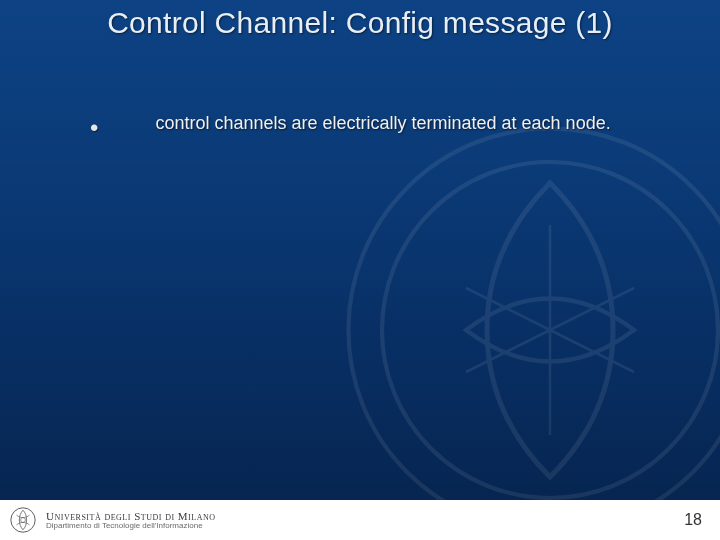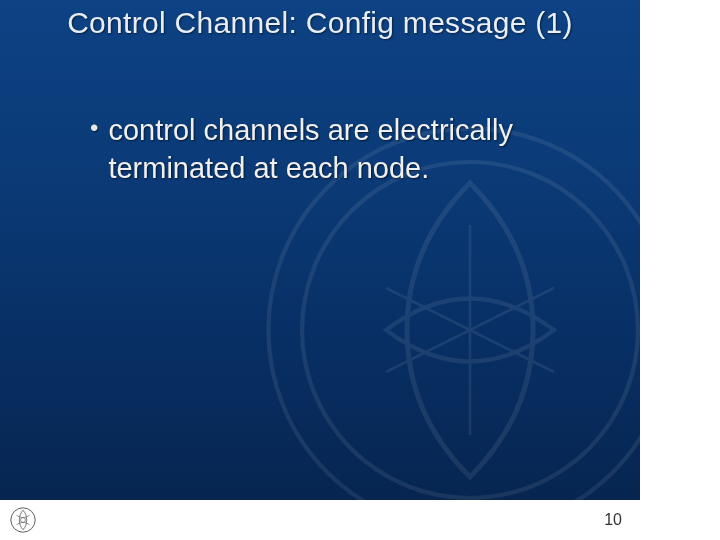"Control Channel: Config message (1)" .slide { width: 640px -> 720px }
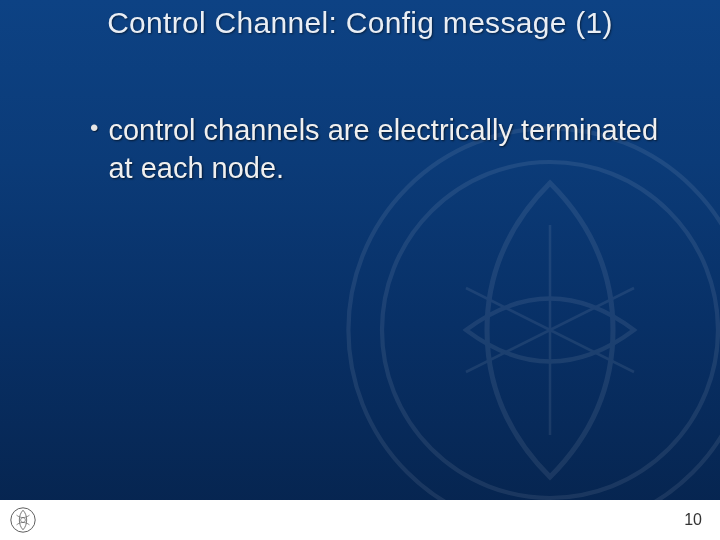"control channels are electrically" .bullet2-text { font-size: 29px -> 18px; margin-left: none -> 47px }
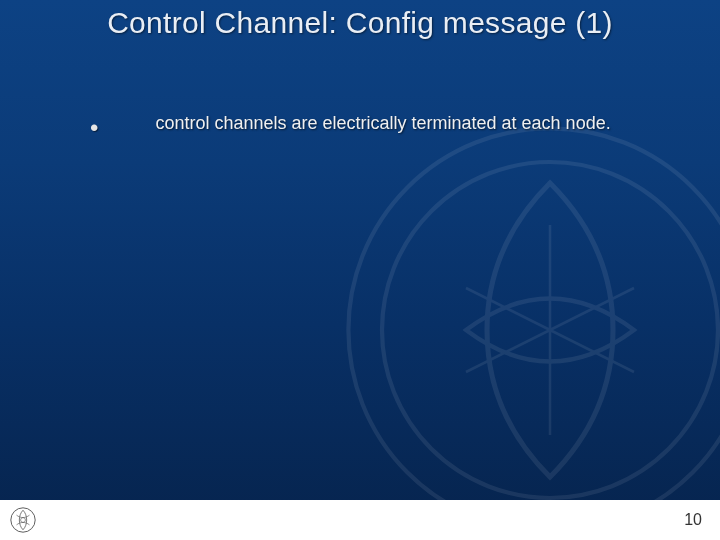"Università degli Studi di Milano" div.uni { html: none -> <div> <span>Università degli Studi di Milano</span> <span>Dipartimento di Tecnologie dell'Informazione</span> </div> }
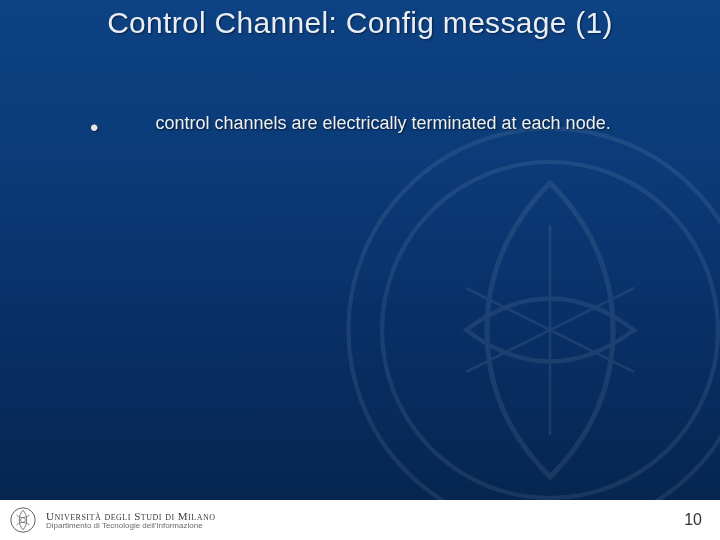"10" div.pagenum { text: 10 -> 18 }
